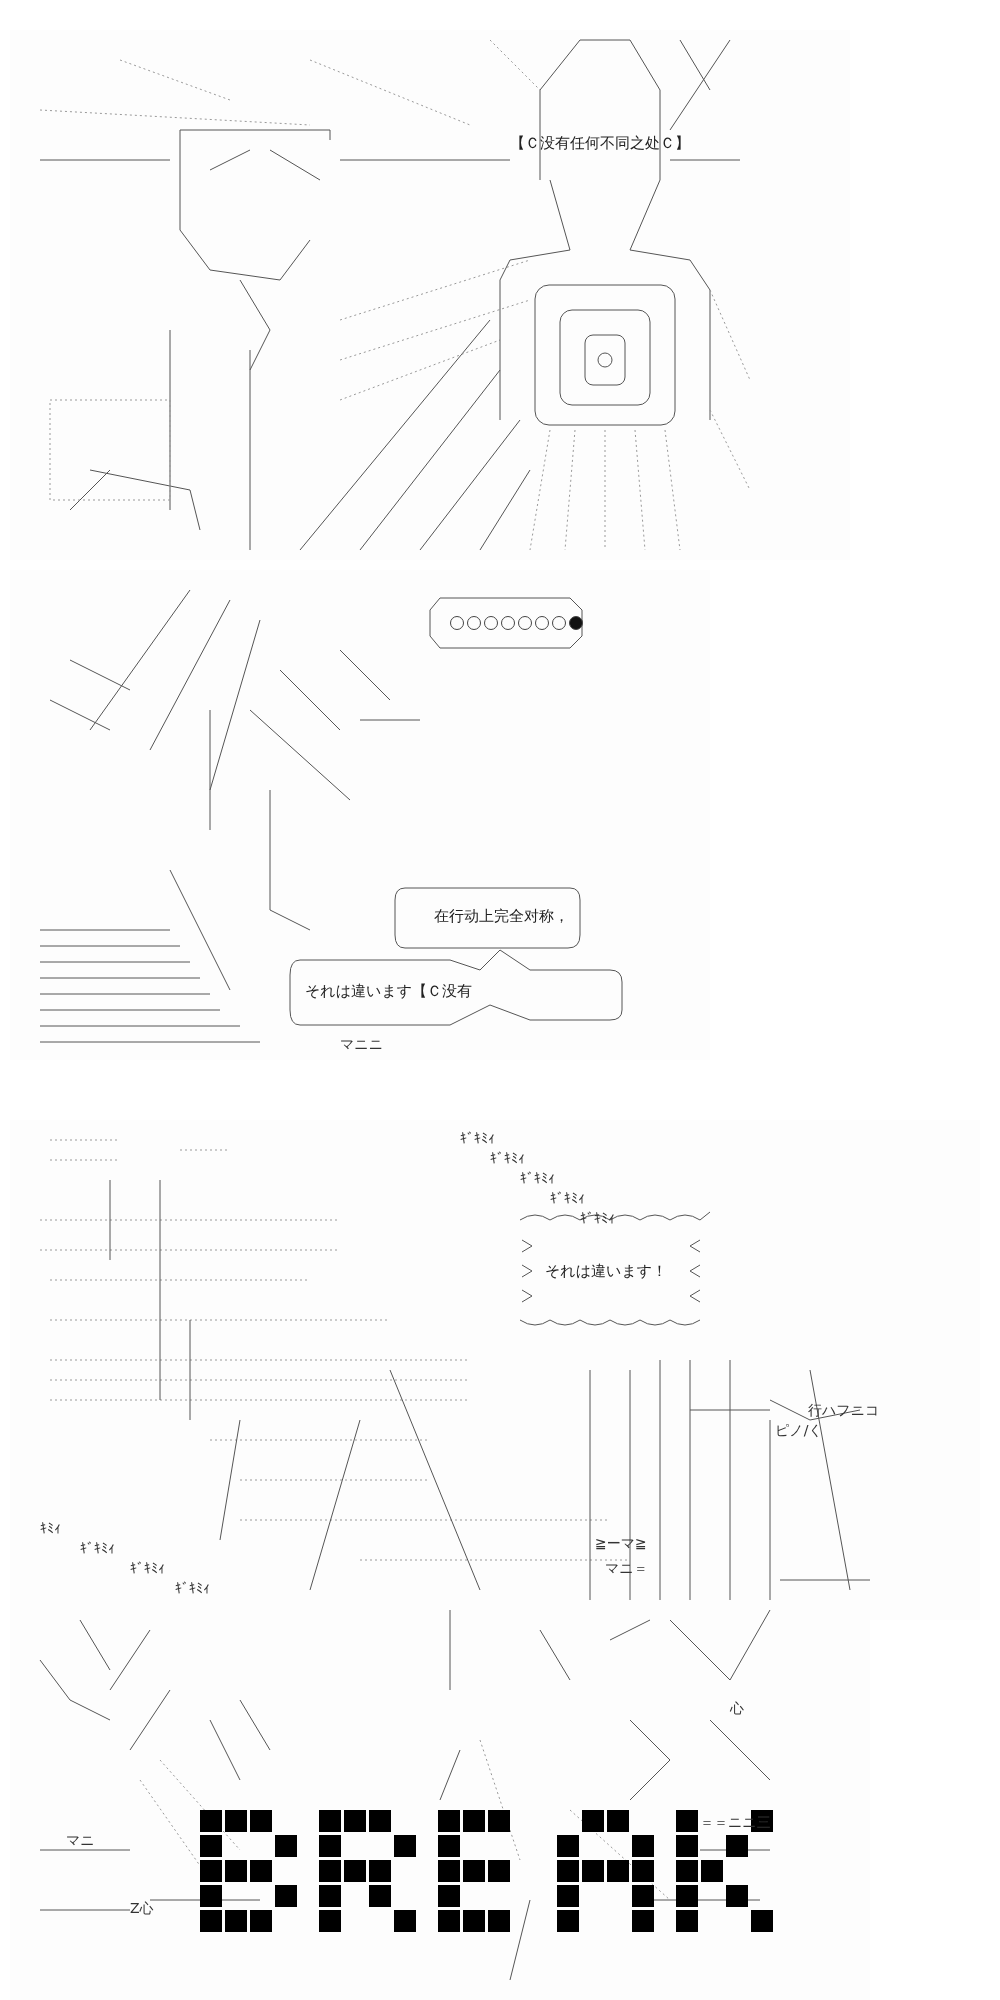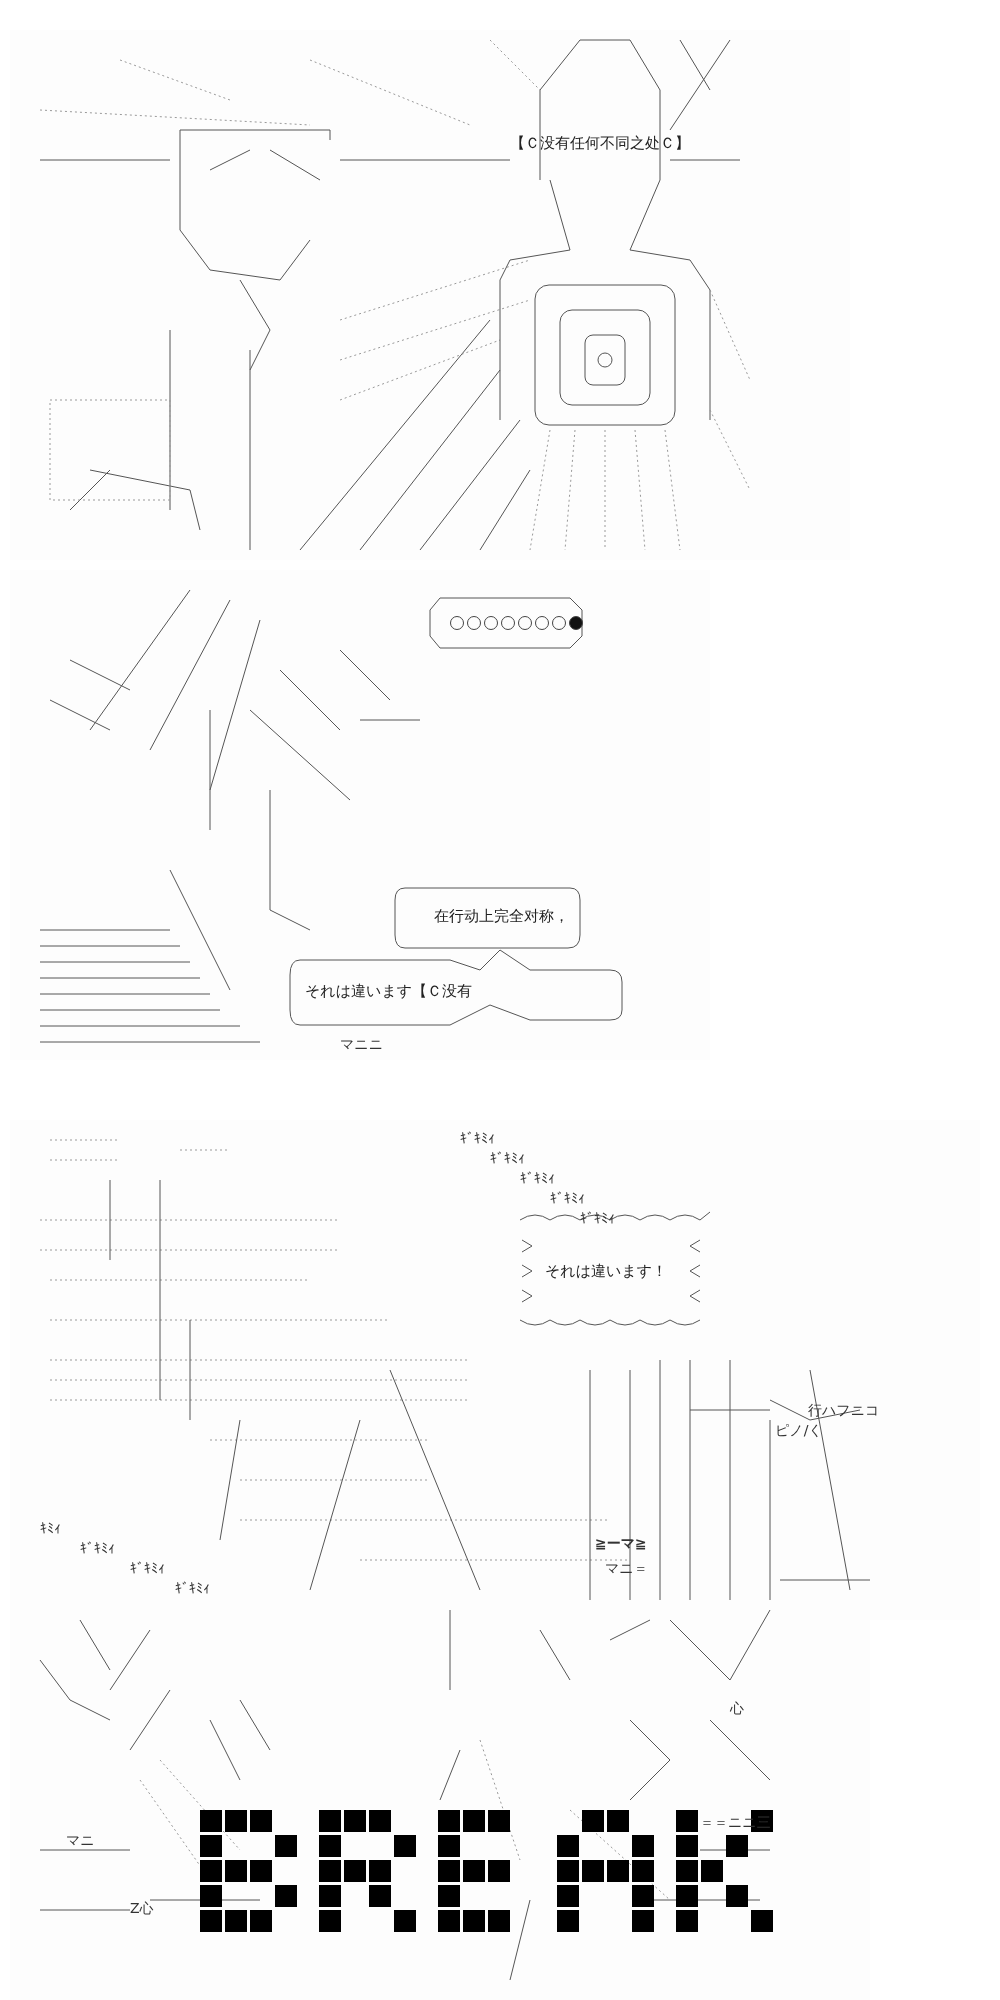"≧ーマ≧" div.small { font-weight: bold -> none }
